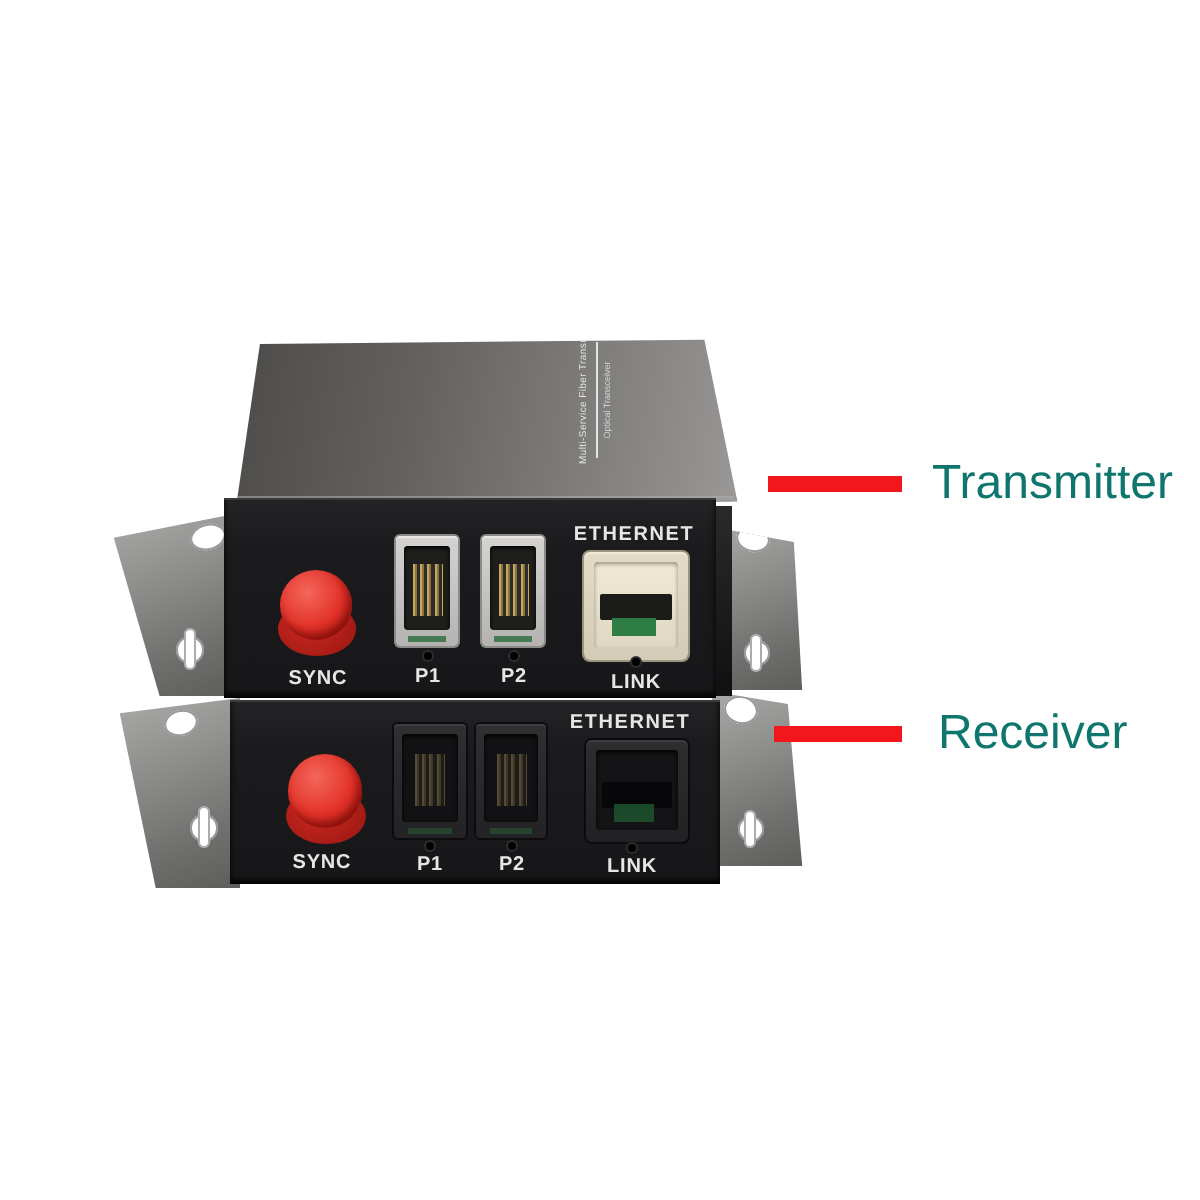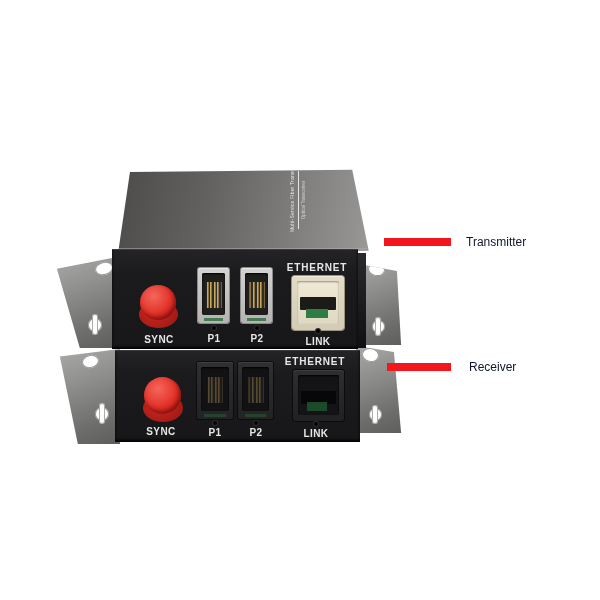"Transmitter" .callout { color: #0f172a -> #0f766e; font-size: 12px -> 24px }
